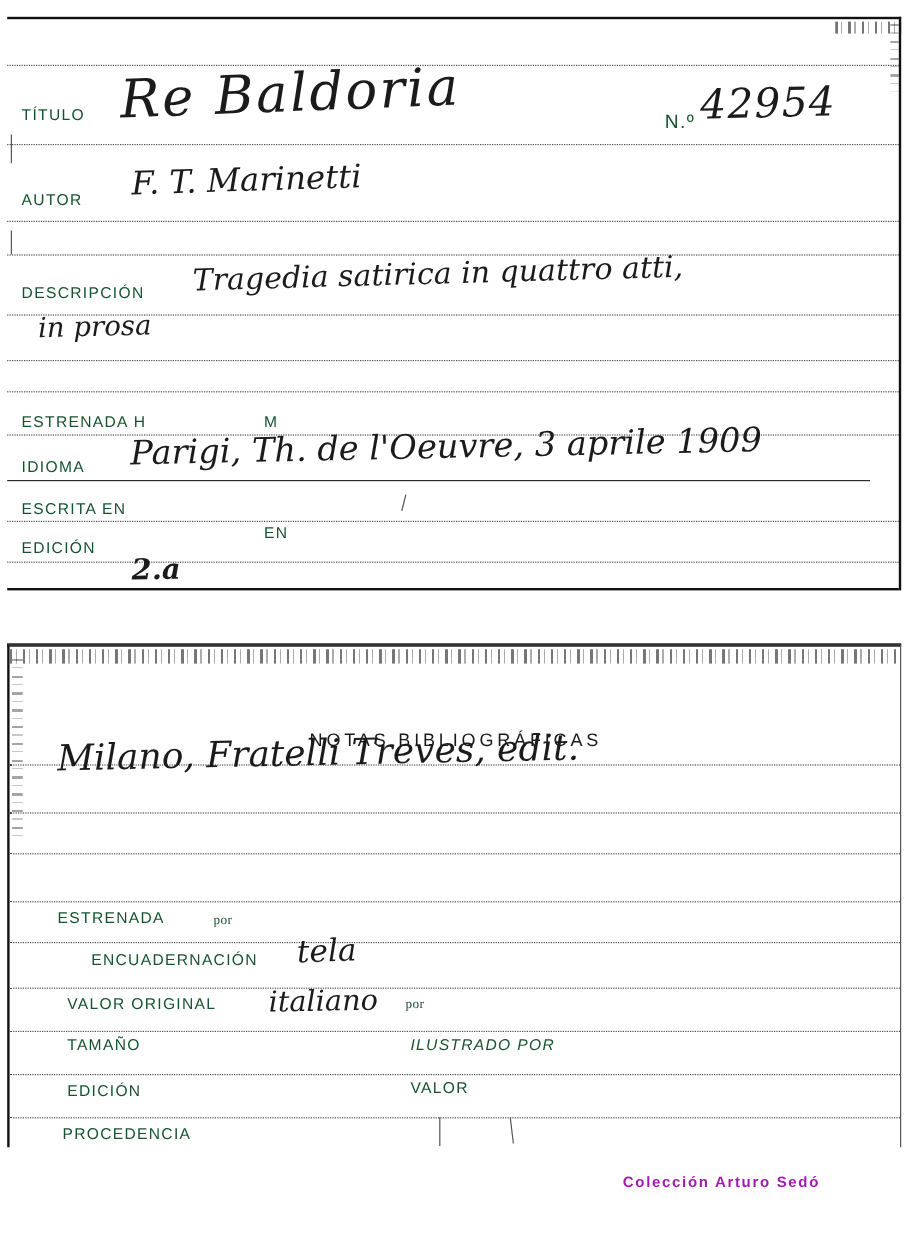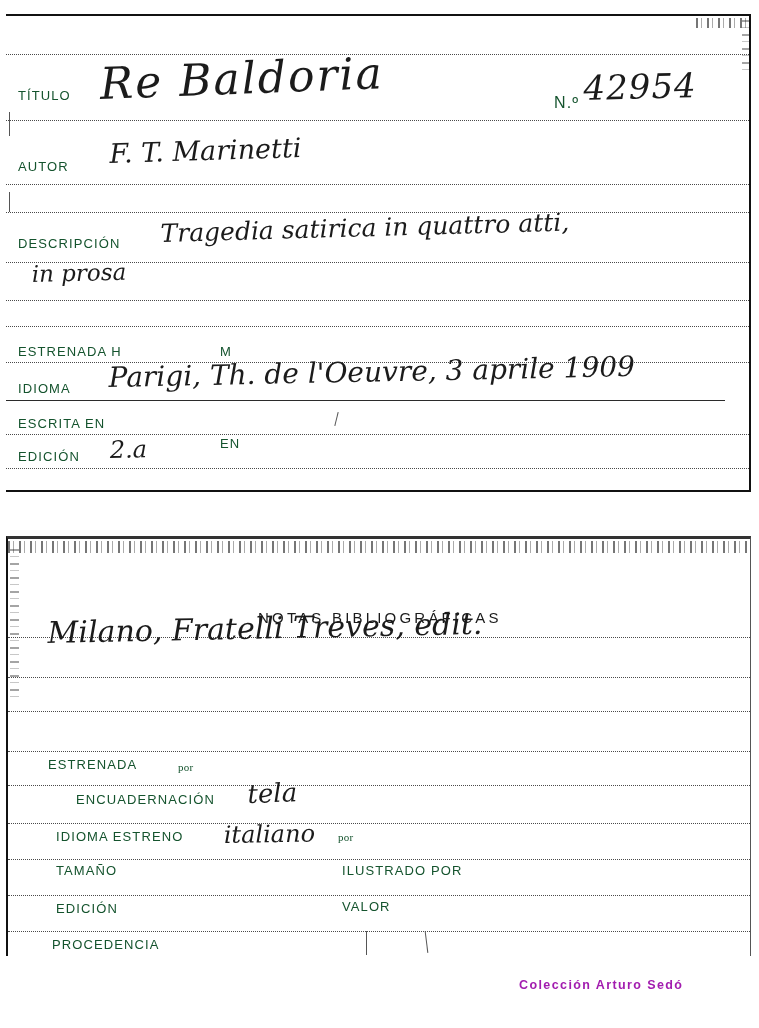"2.a" span.hw { font-weight: none -> bold; top: 420px -> 444px }
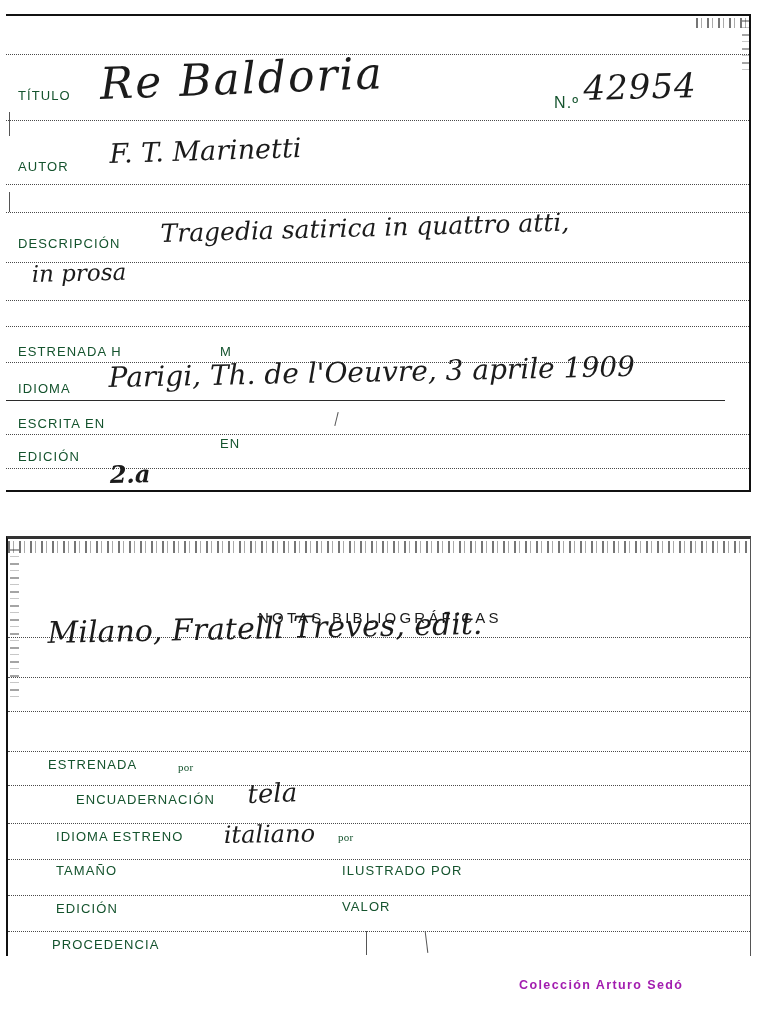"IDIOMA ESTRENO" span.lbl { text: IDIOMA ESTRENO -> VALOR ORIGINAL }
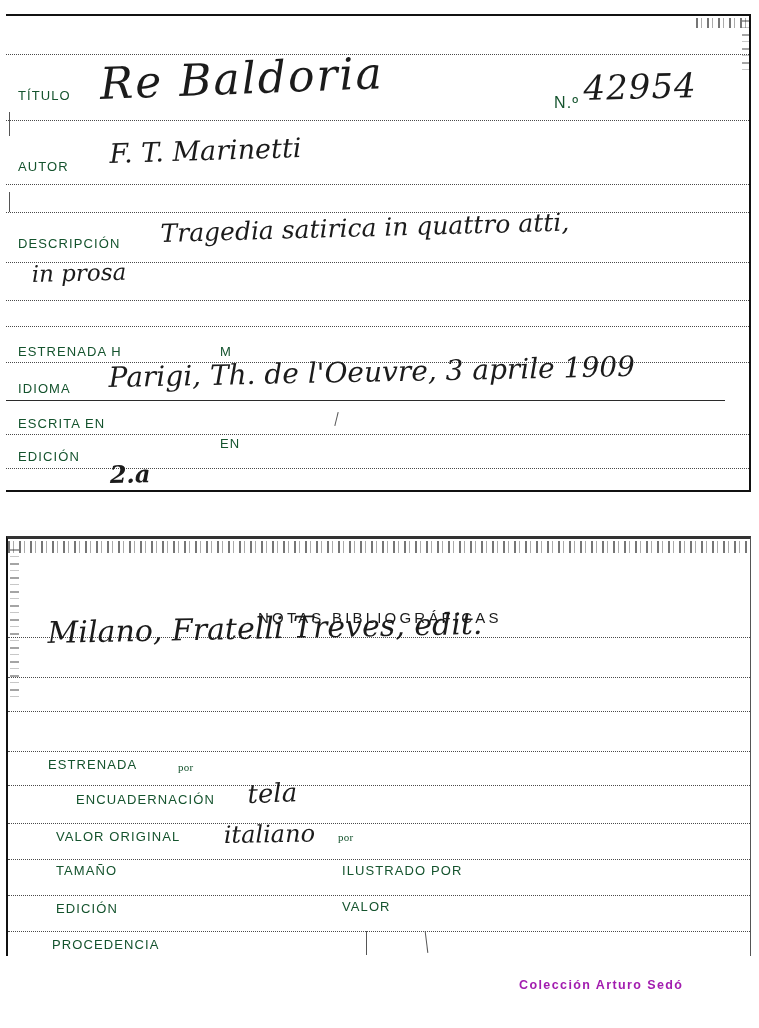"ILUSTRADO POR" span.lbl { font-style: none -> italic }
